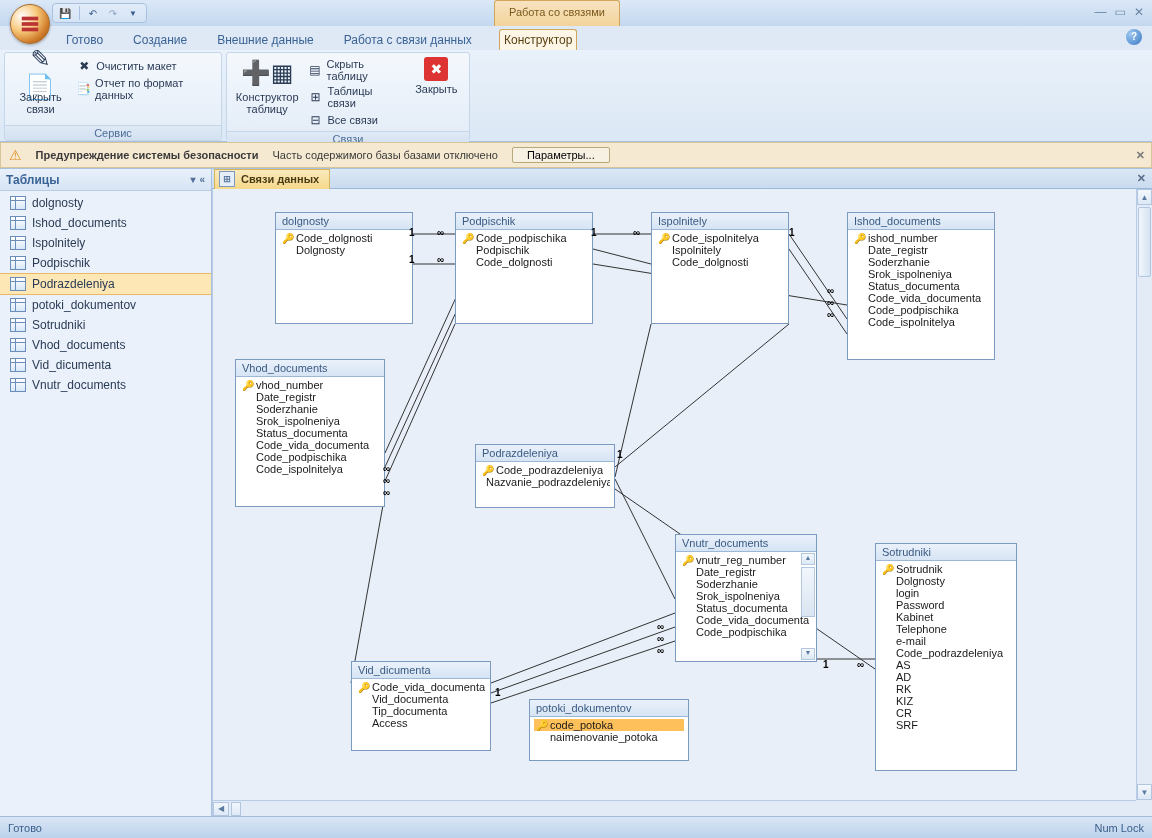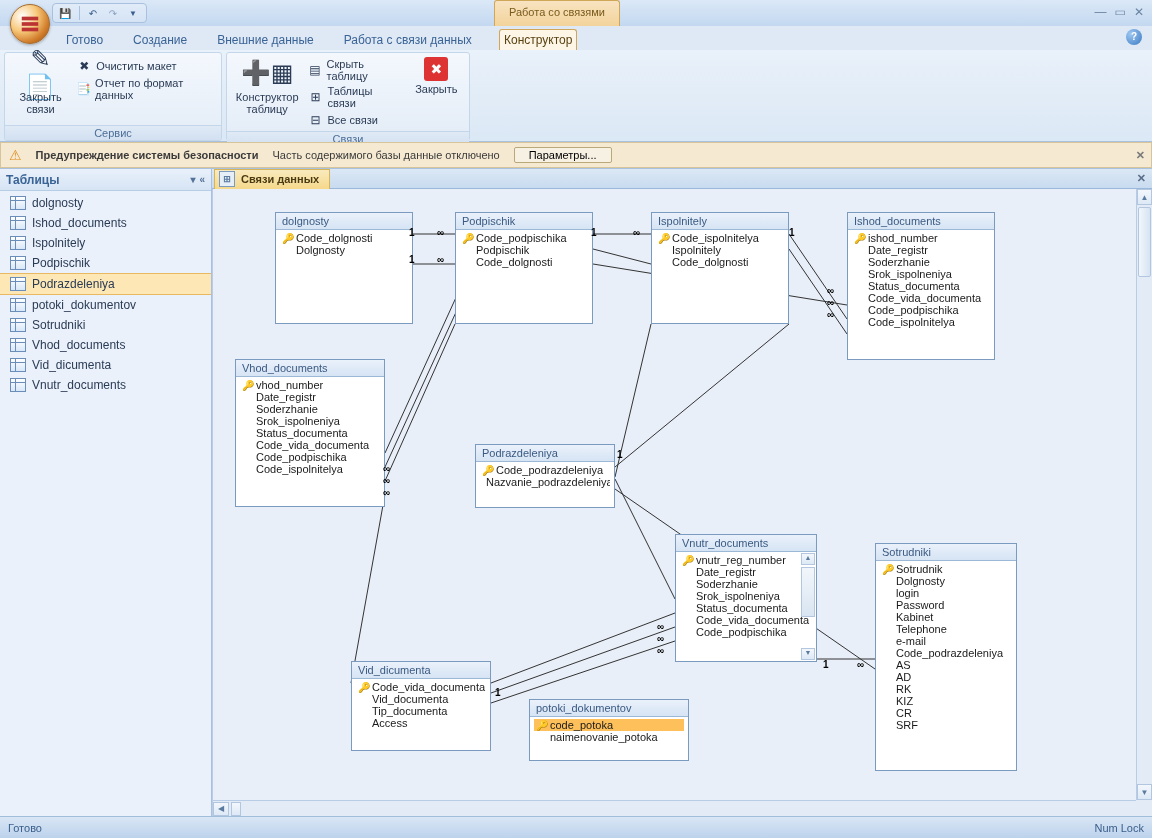"Часть содержимого базы данные отключено" span { text: данные -> базами }
